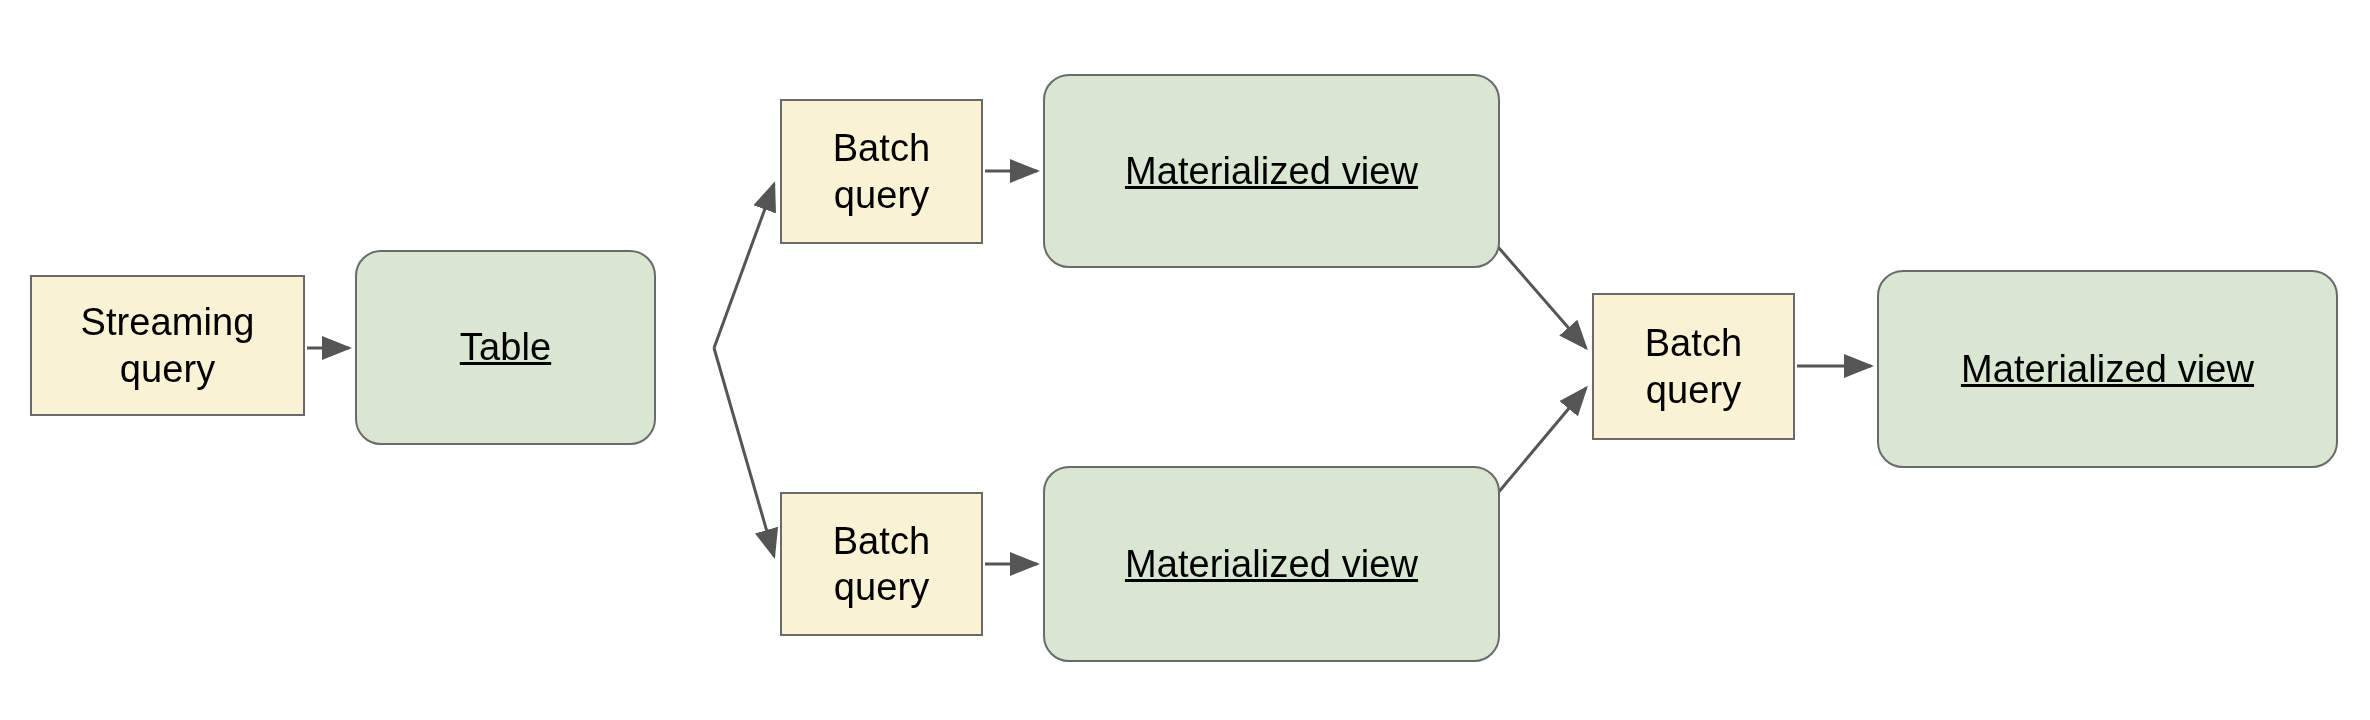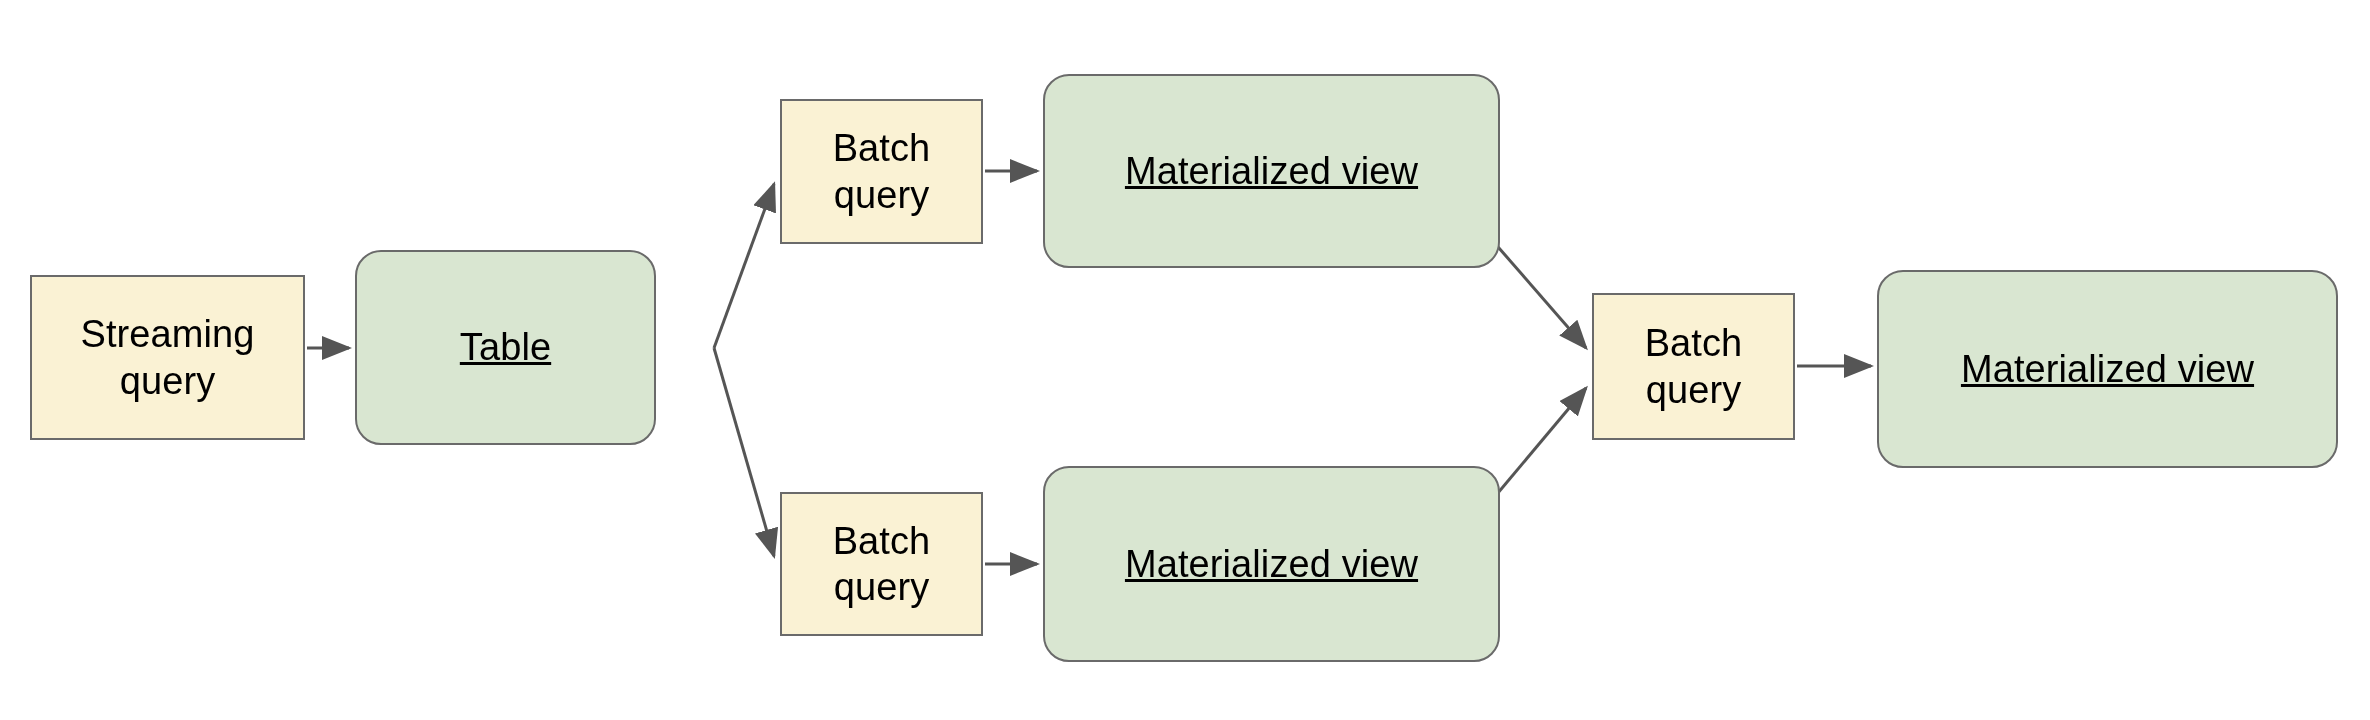"Streaming" div.node { height: 165px -> 141px }
